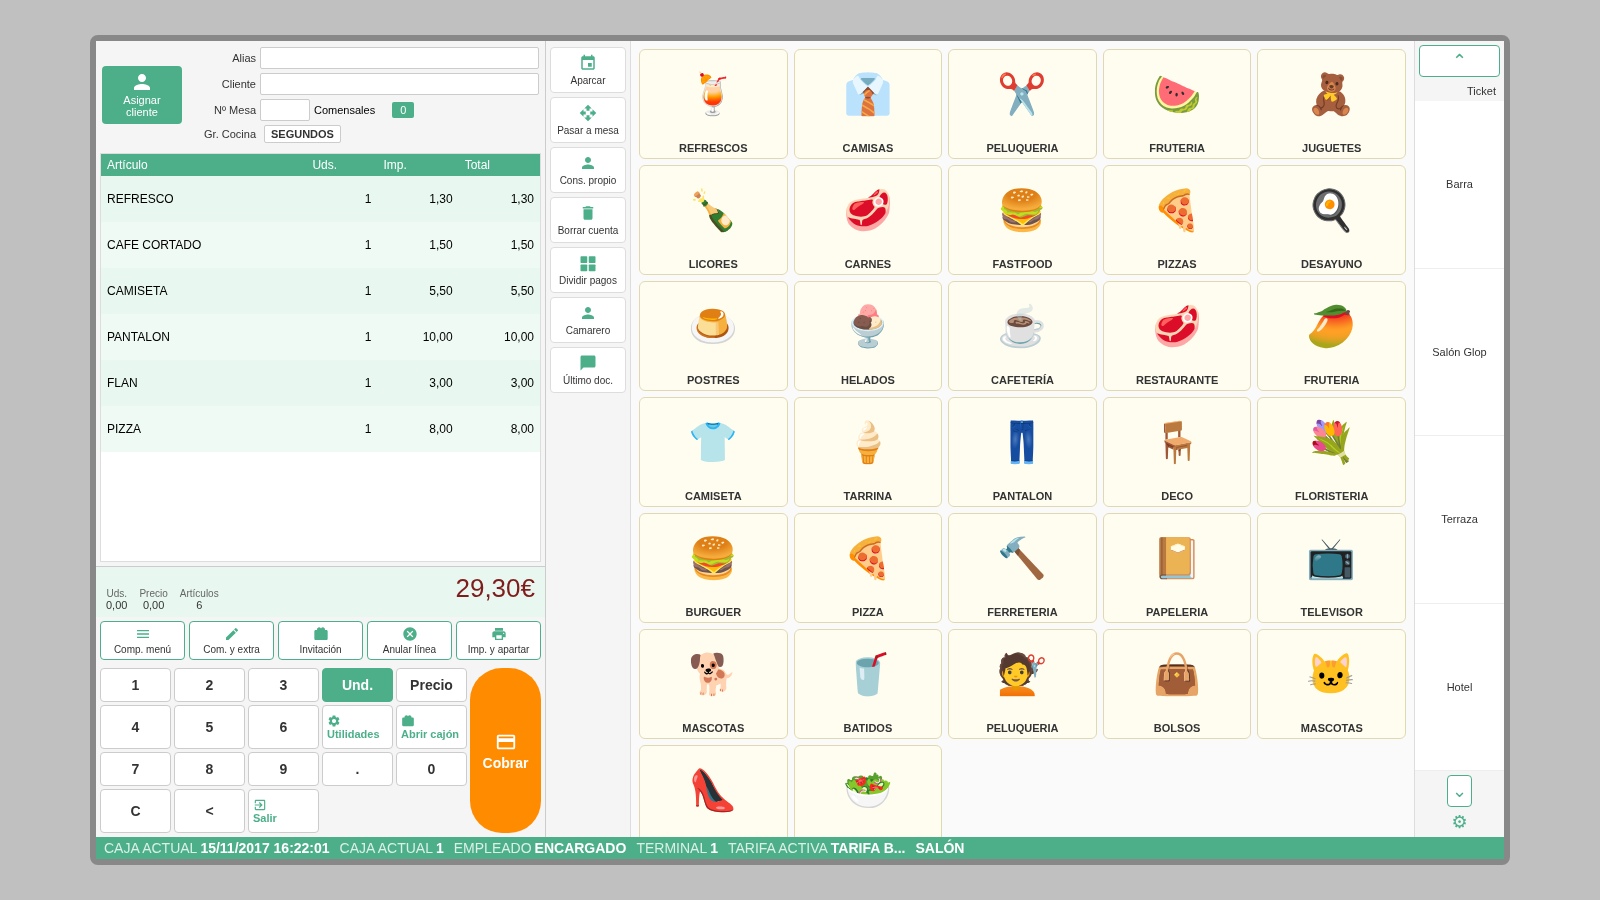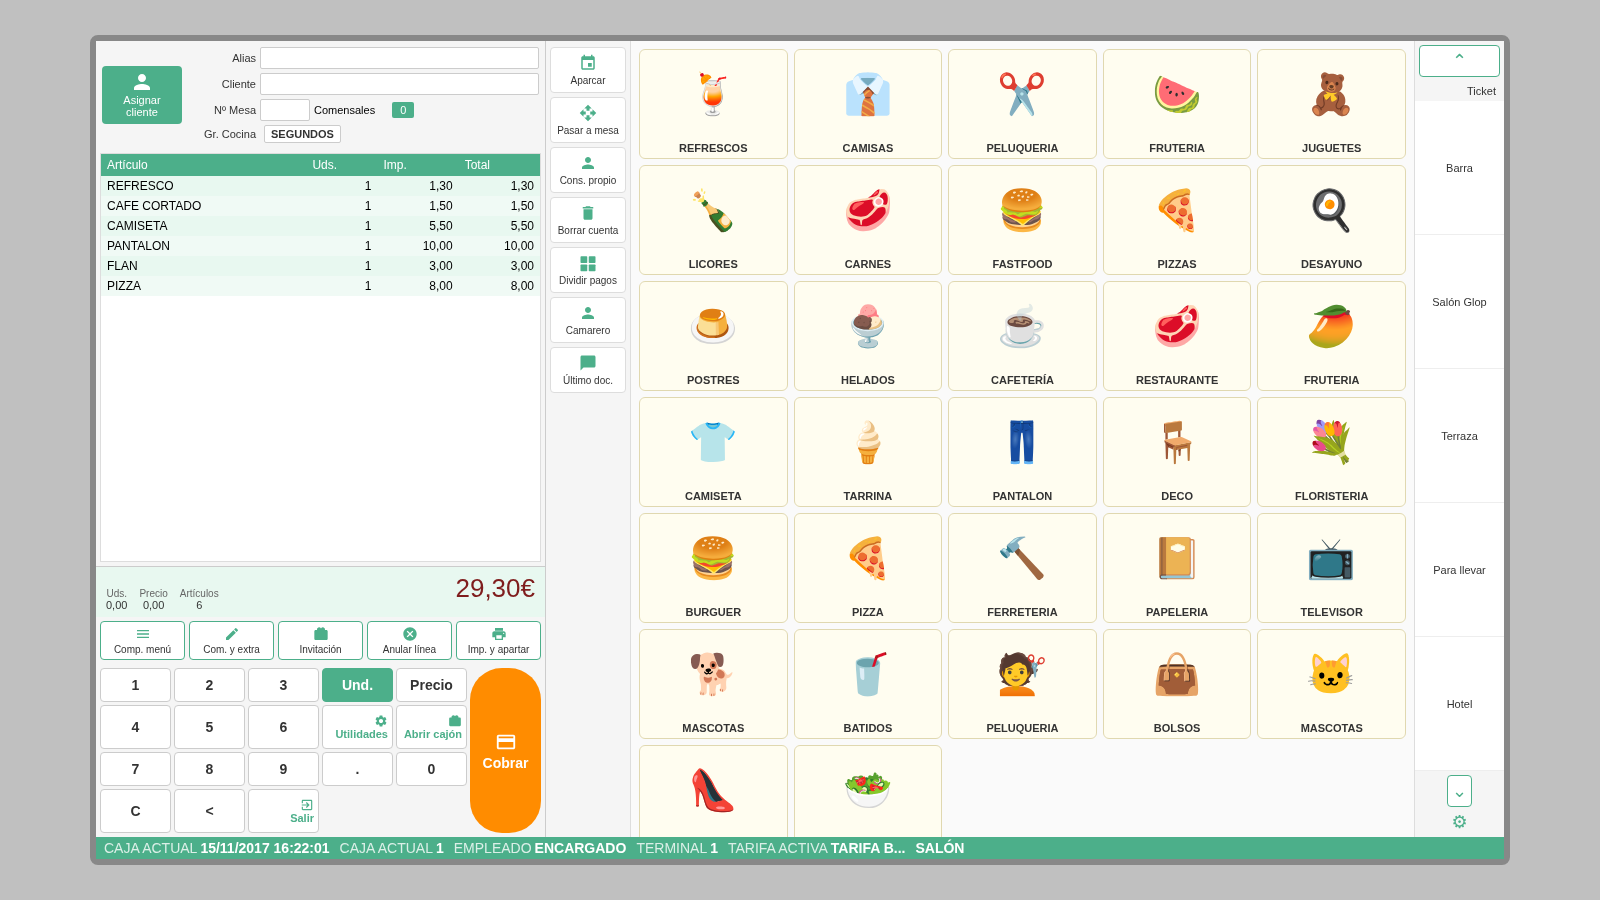"REFRESCO" .order-table tbody td { padding: 3px 6px -> 16px 6px }
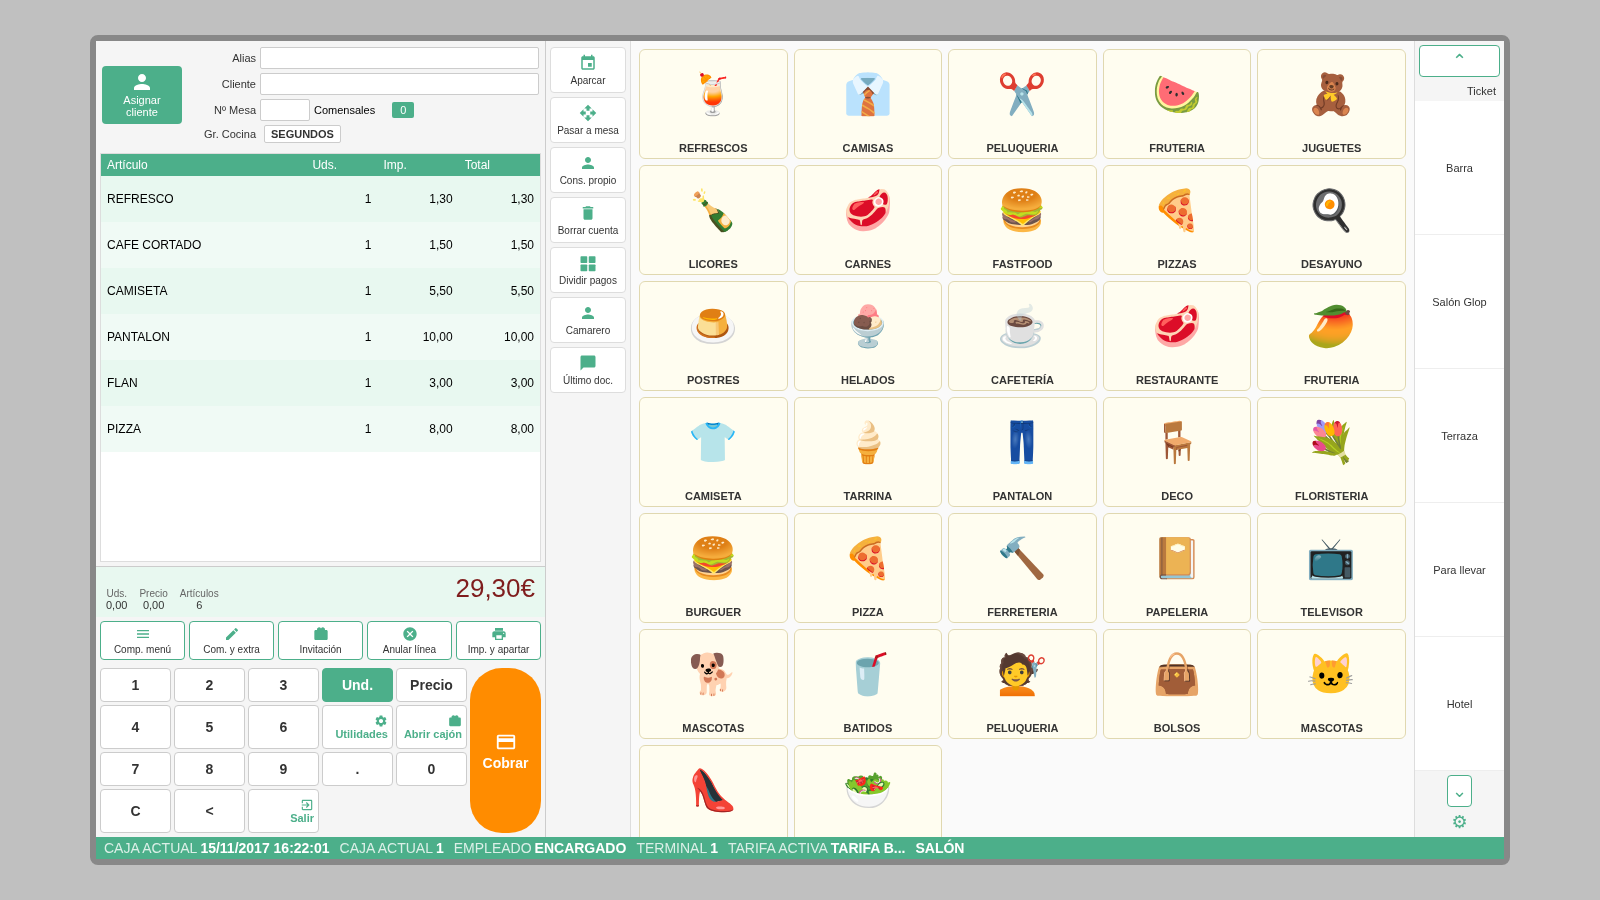"Para llevar" button.zone-btn { html: <button>Para llevar</button> -> none }
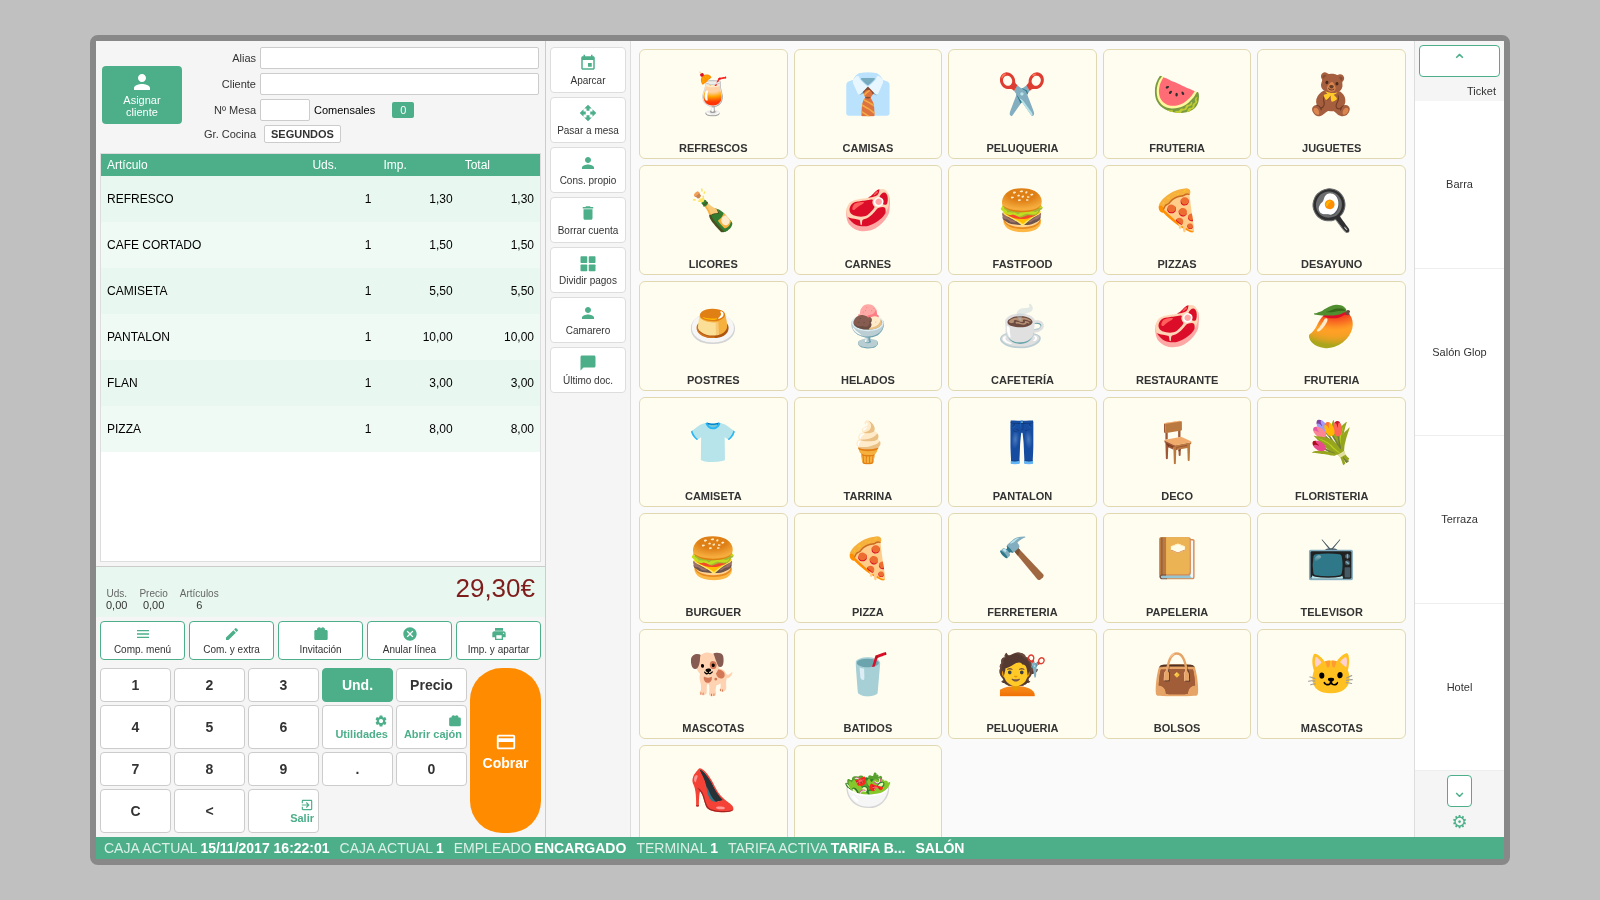"Utilidades" .num-btn.special { align-items: flex-end -> flex-start }
